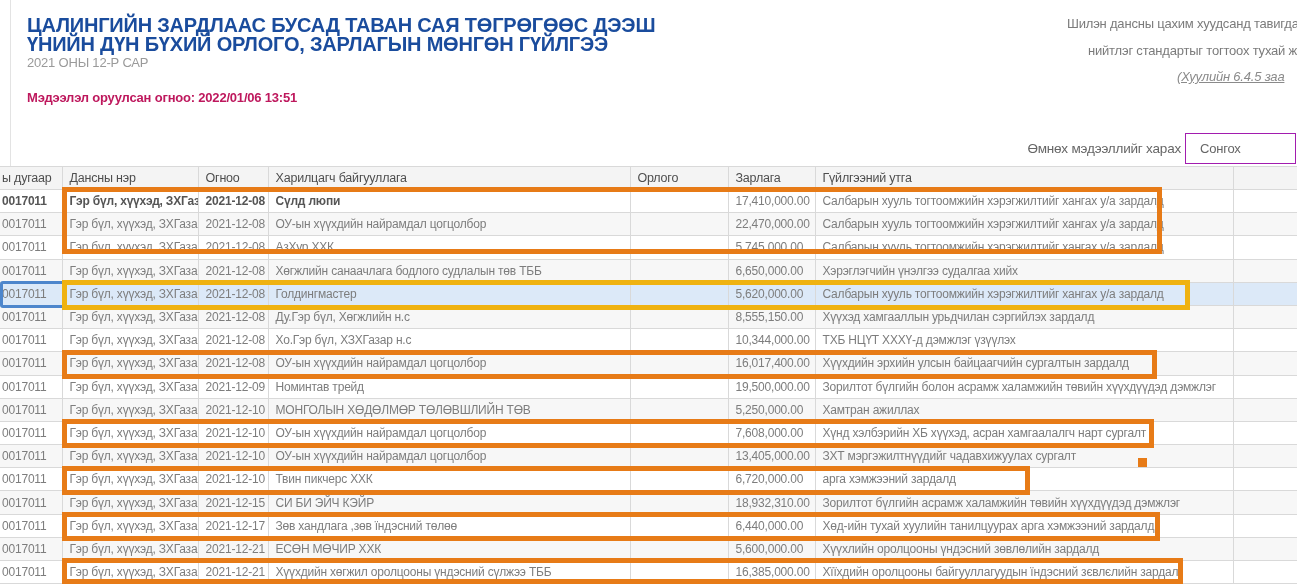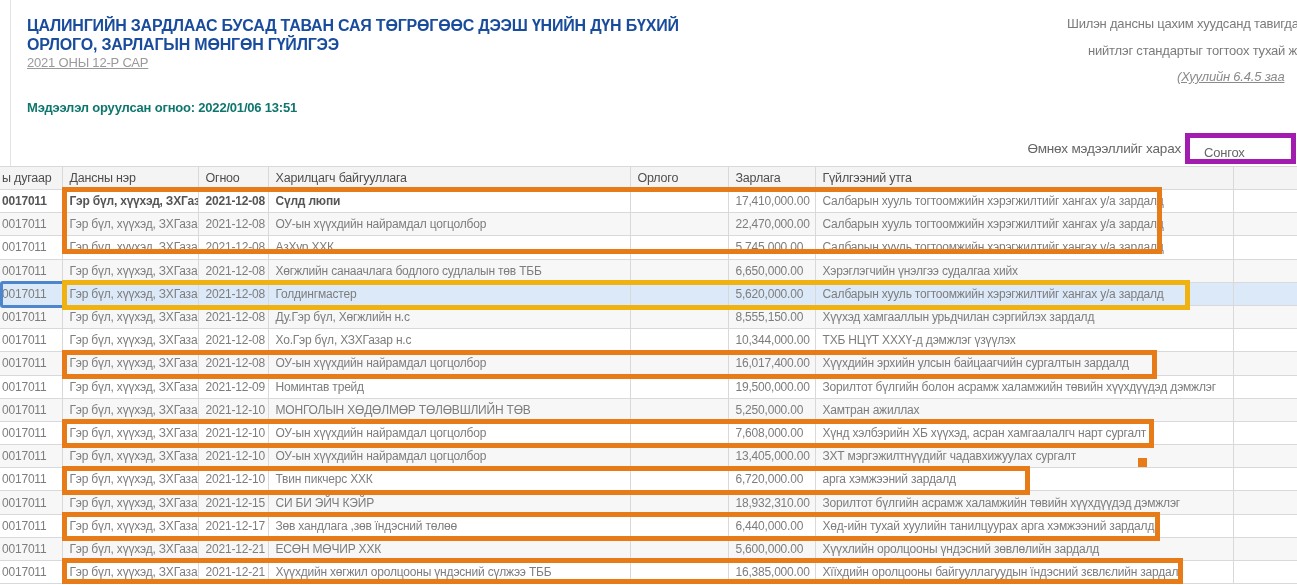"ЦАЛИНГИЙН ЗАРДЛААС БУСАД ТАВАН САЯ" .page-title { font-size: 16px -> 20px }
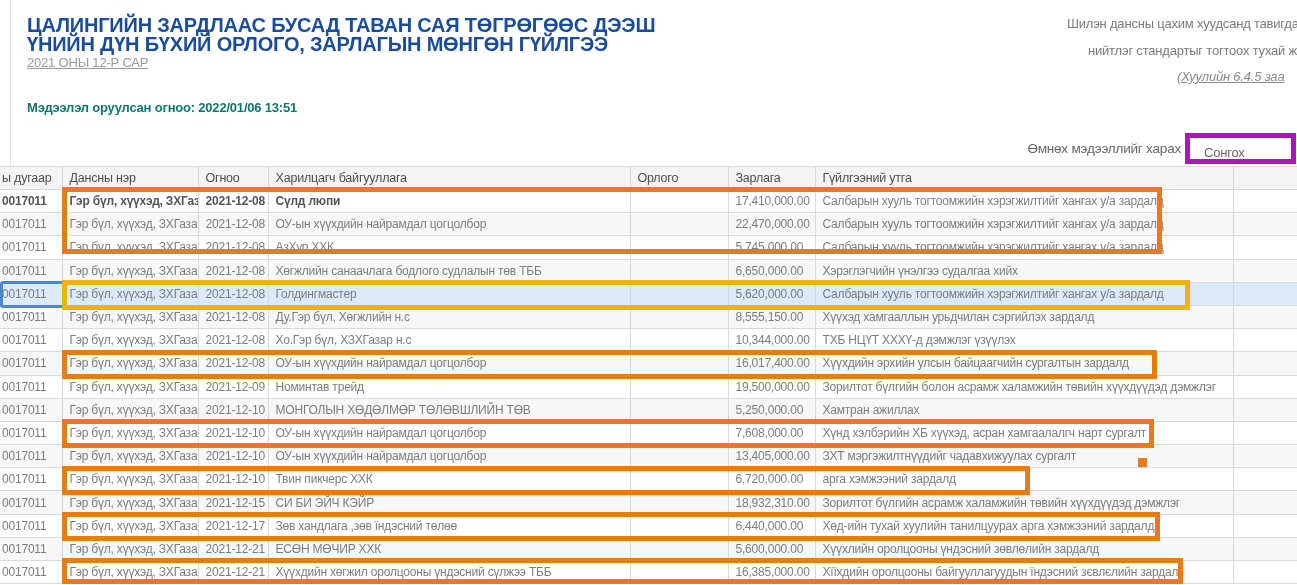"2021 ОНЫ 12-Р САР" .page-subtitle { text-decoration: underline -> none }
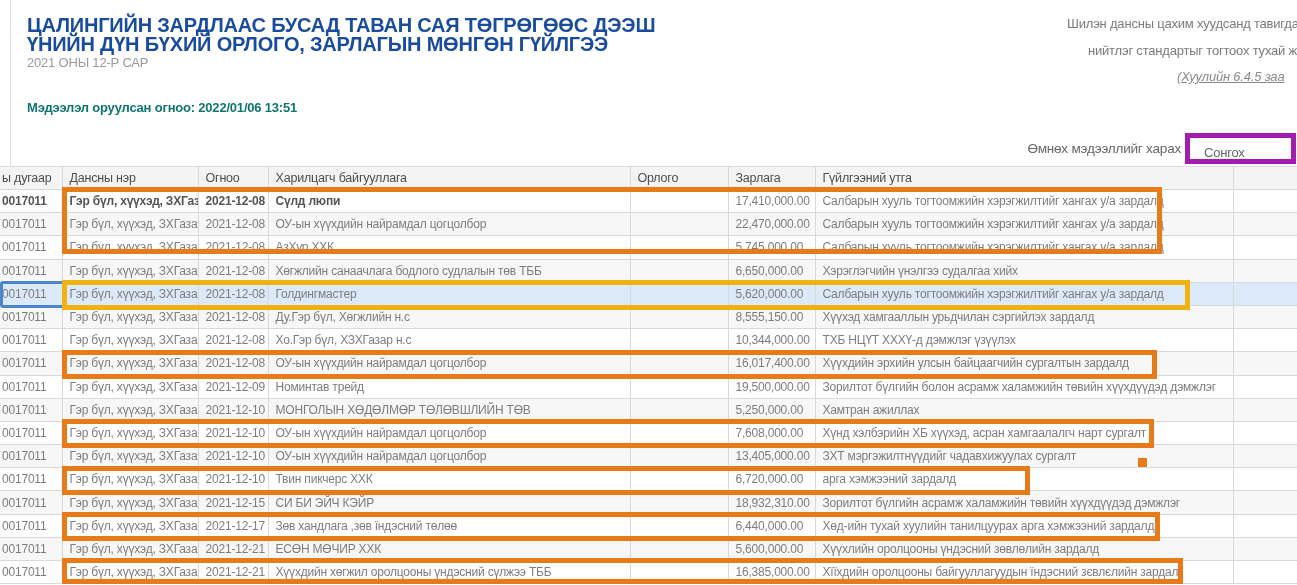"Мэдээлэл оруулсан огноо: 2022/01/06" .page-meta { color: #0f766e -> #be185d; top: 100px -> 90px }
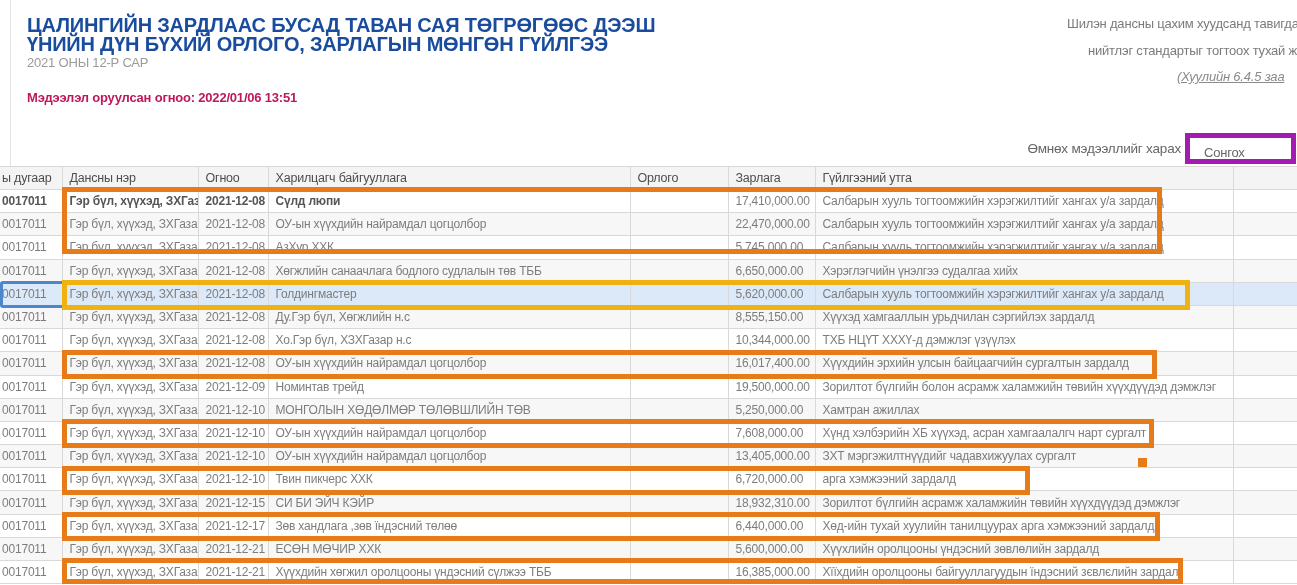"Сонгох" .select-box { border: 5px solid #a21caf -> 1px solid #a21caf }
